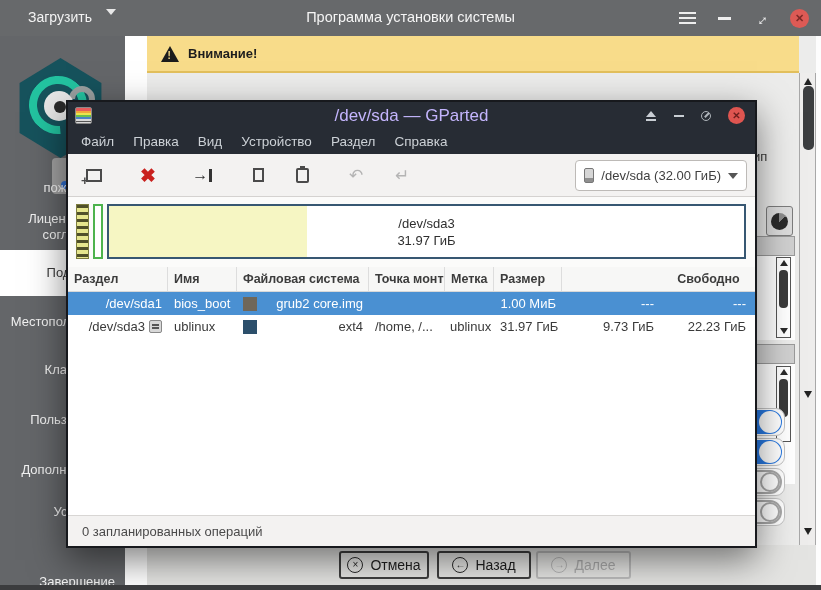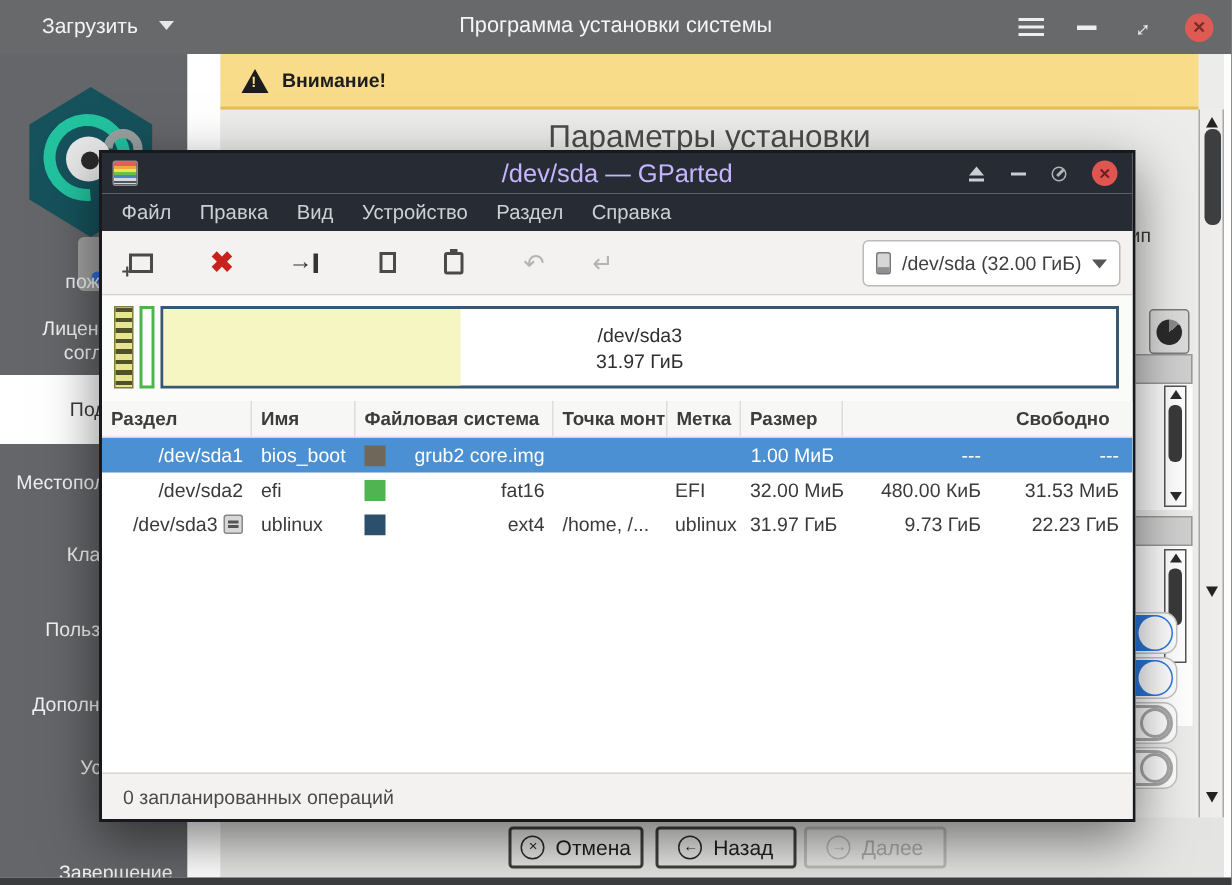"Загрузить" .load-btn { align-items: center -> flex-start }
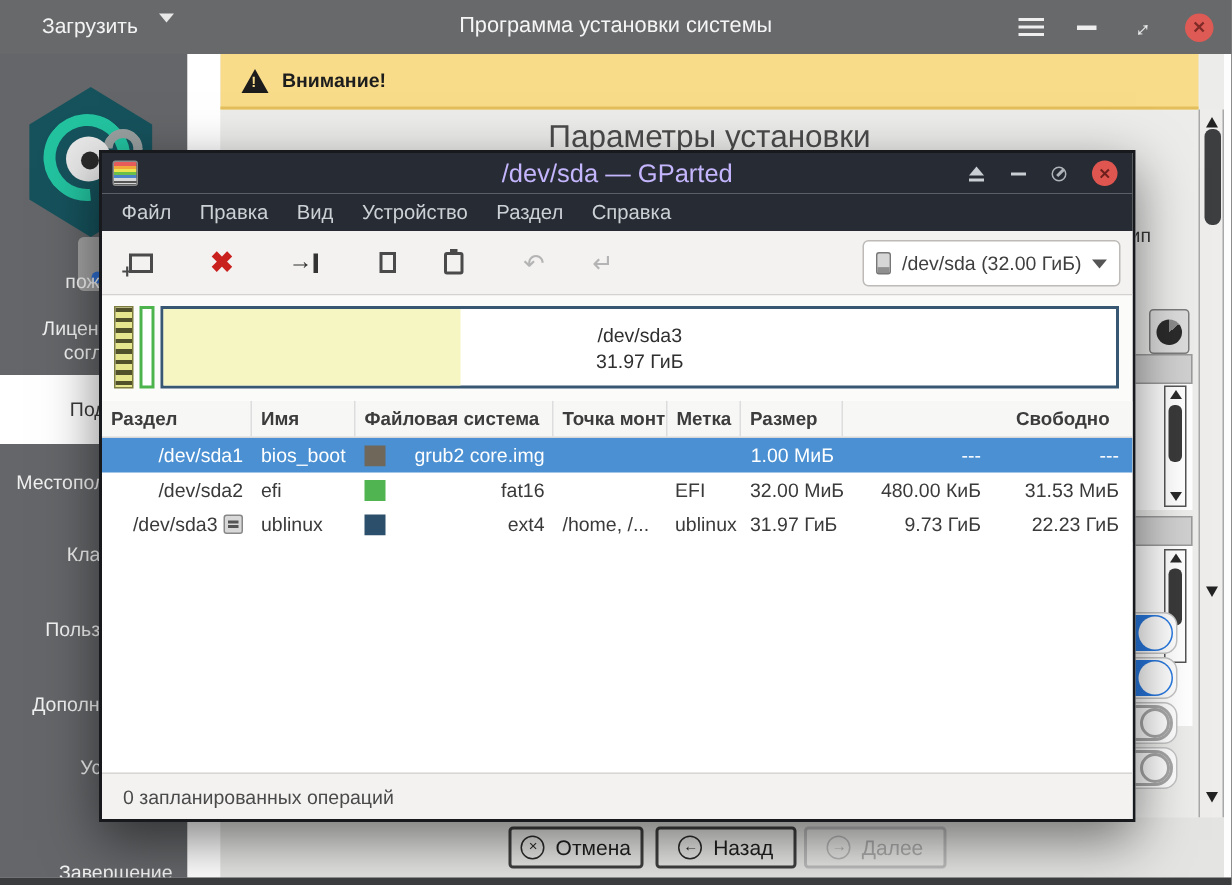"Параметры установки" div.page-title { html: <div>Параметры установки</div> -> none }
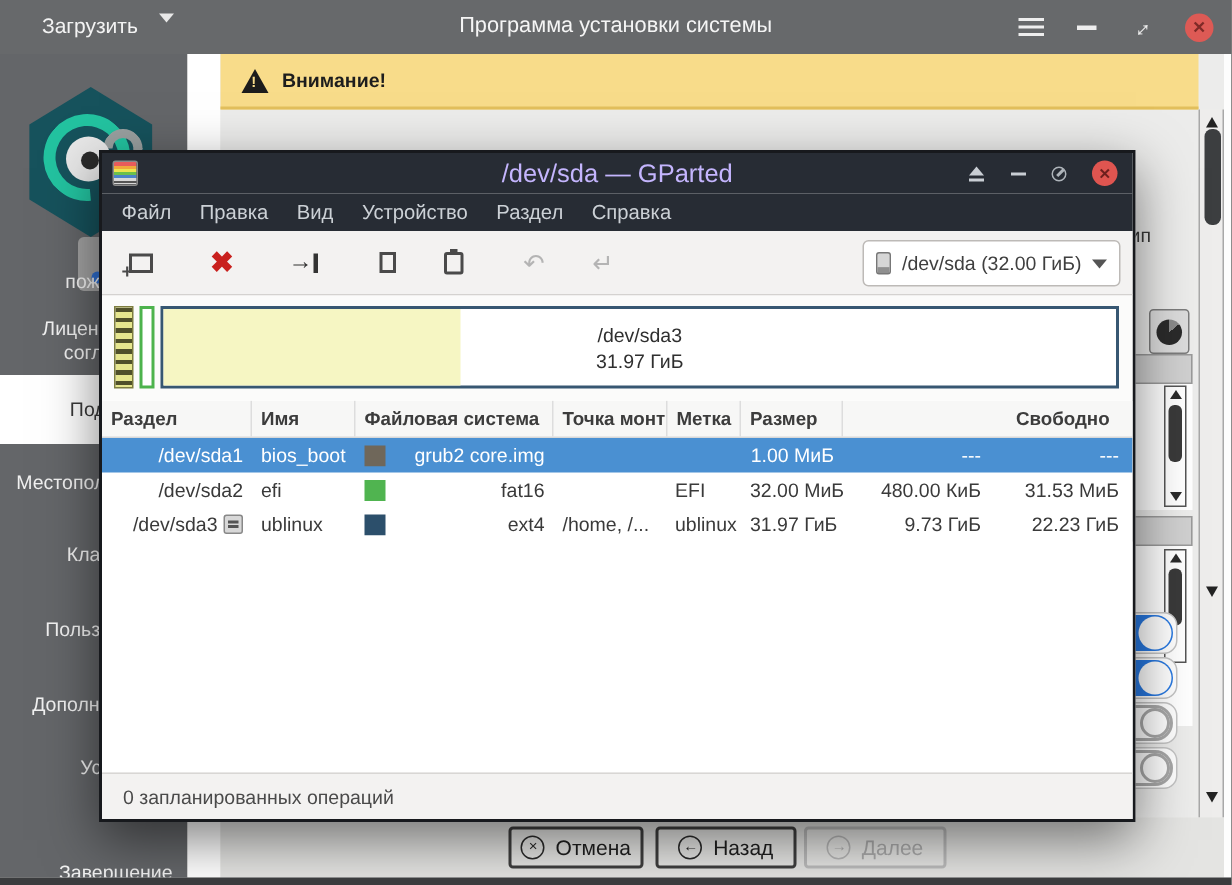"/dev/sda2" div.t-row { html: <div> <div>/dev/sda2</div> <div>efi</div> <div> <span></span> <span>fat16</span> </div> <div></div> <div>EFI</div> <div>32.00 МиБ</div> <div>480.00 КиБ</div> <div>31.53 МиБ</div> </div> -> none }
